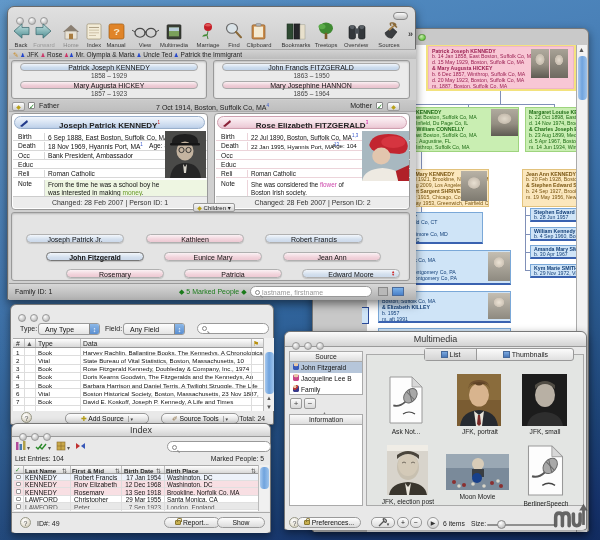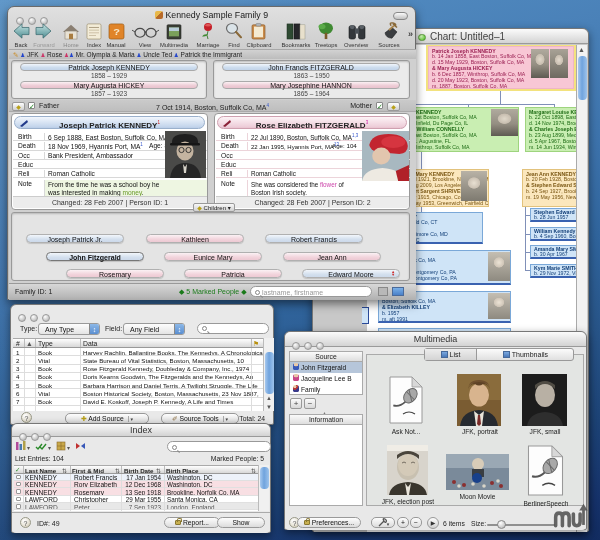"Kennedy Sample Family 9" div.abs { html: <div><span></span> Kennedy Sample Family 9</div> -> none }
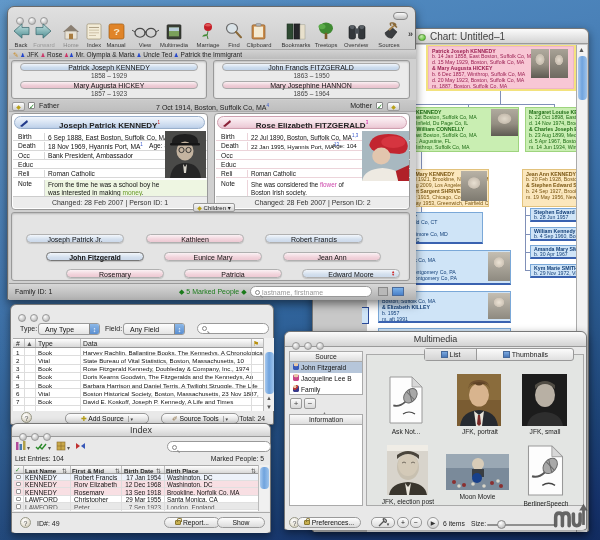"Chart: Untitled–1" div.atitle { html: <div>Chart: Untitled–1</div> -> none }
